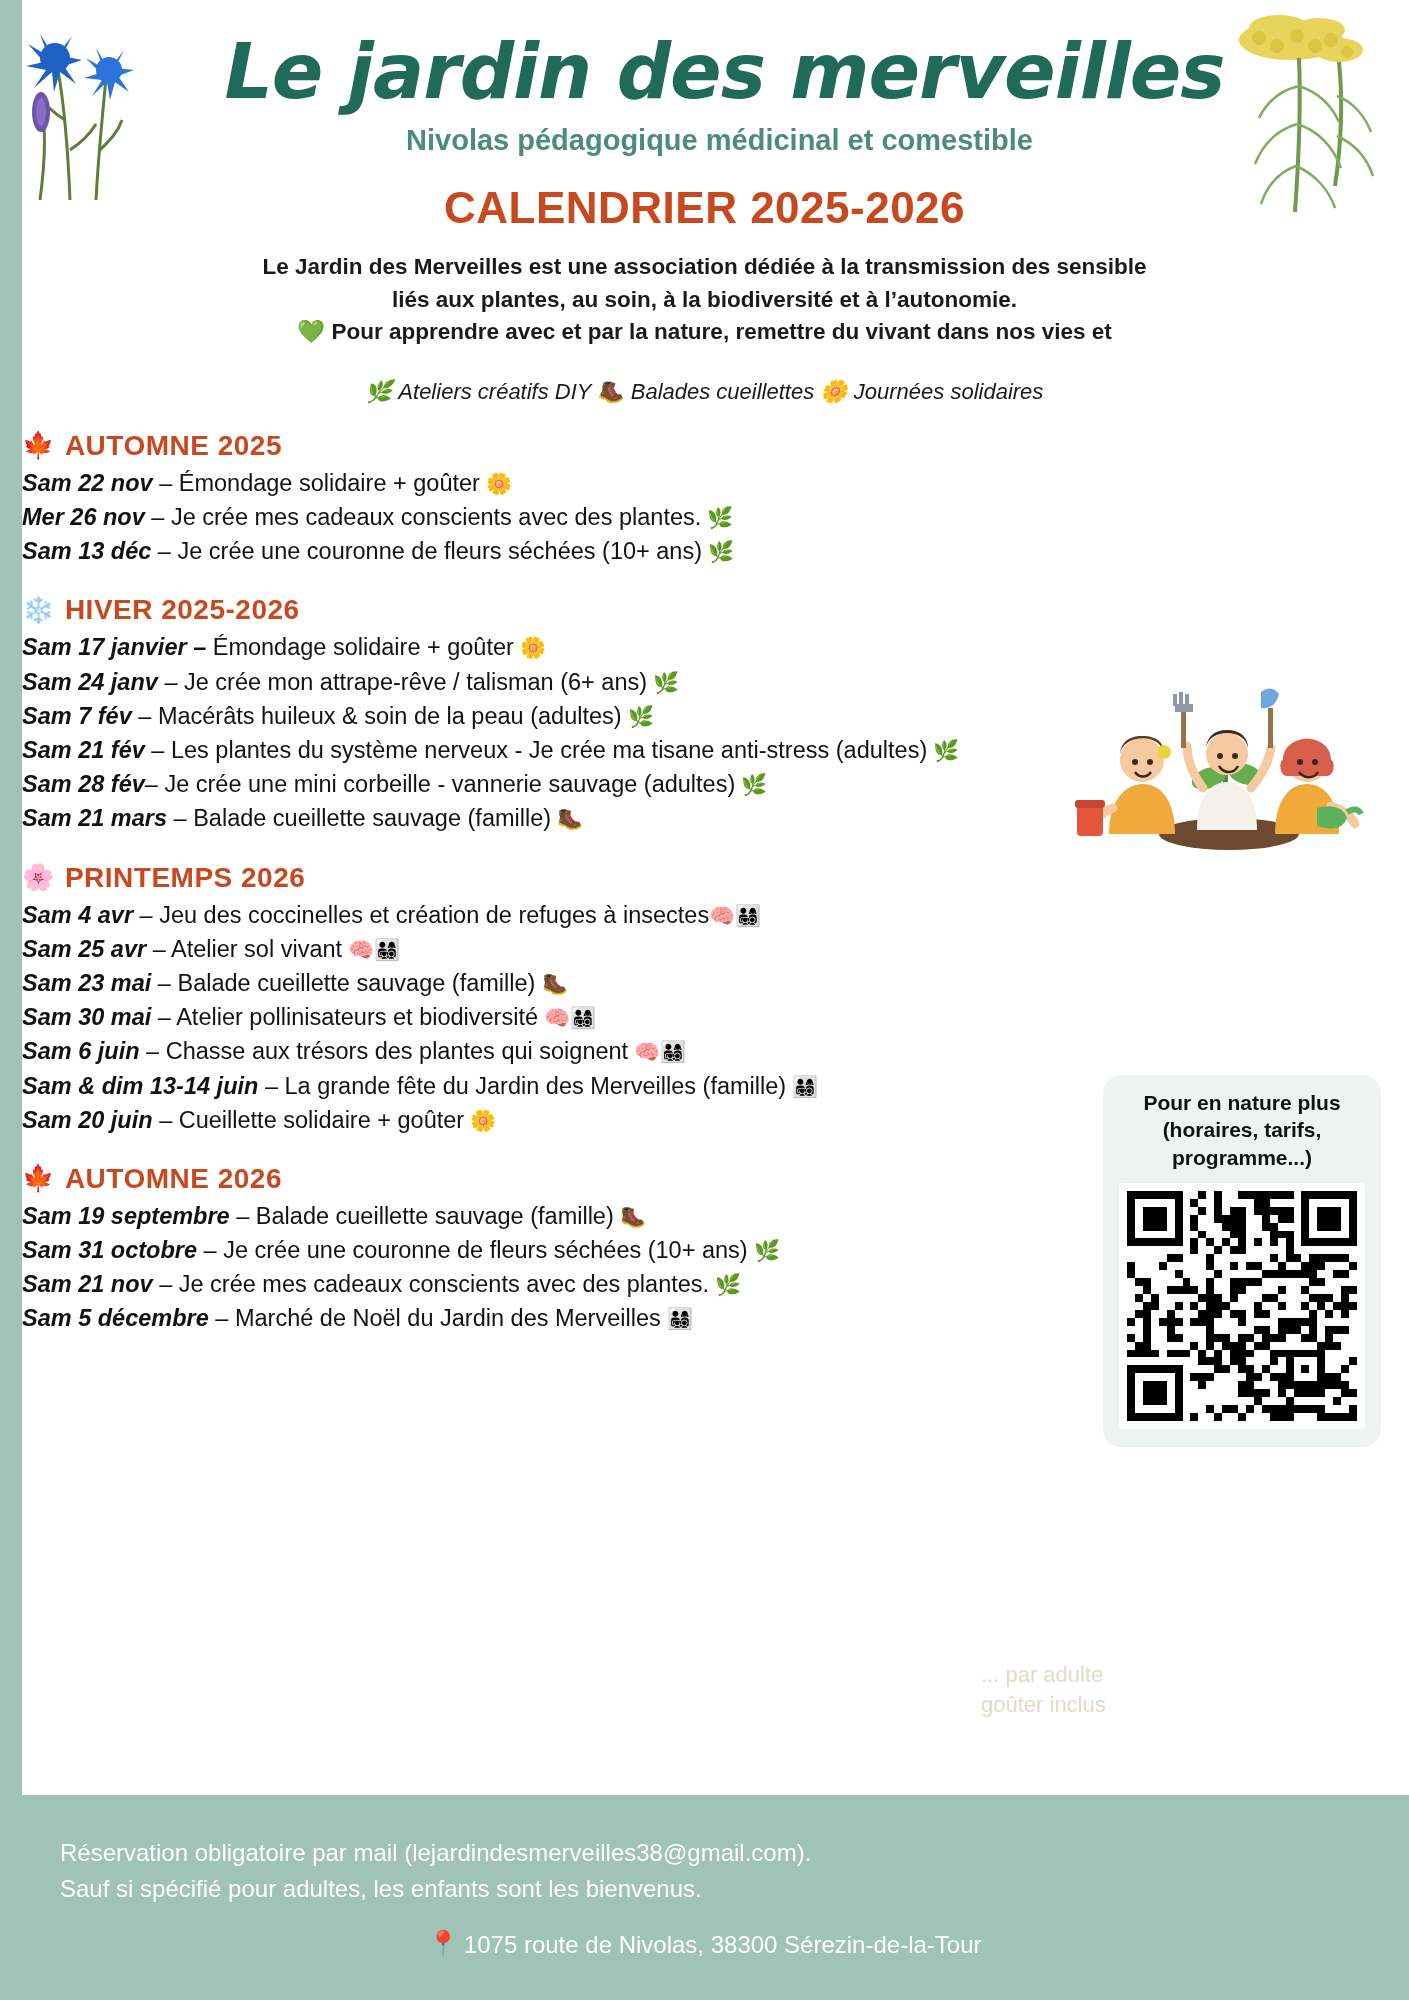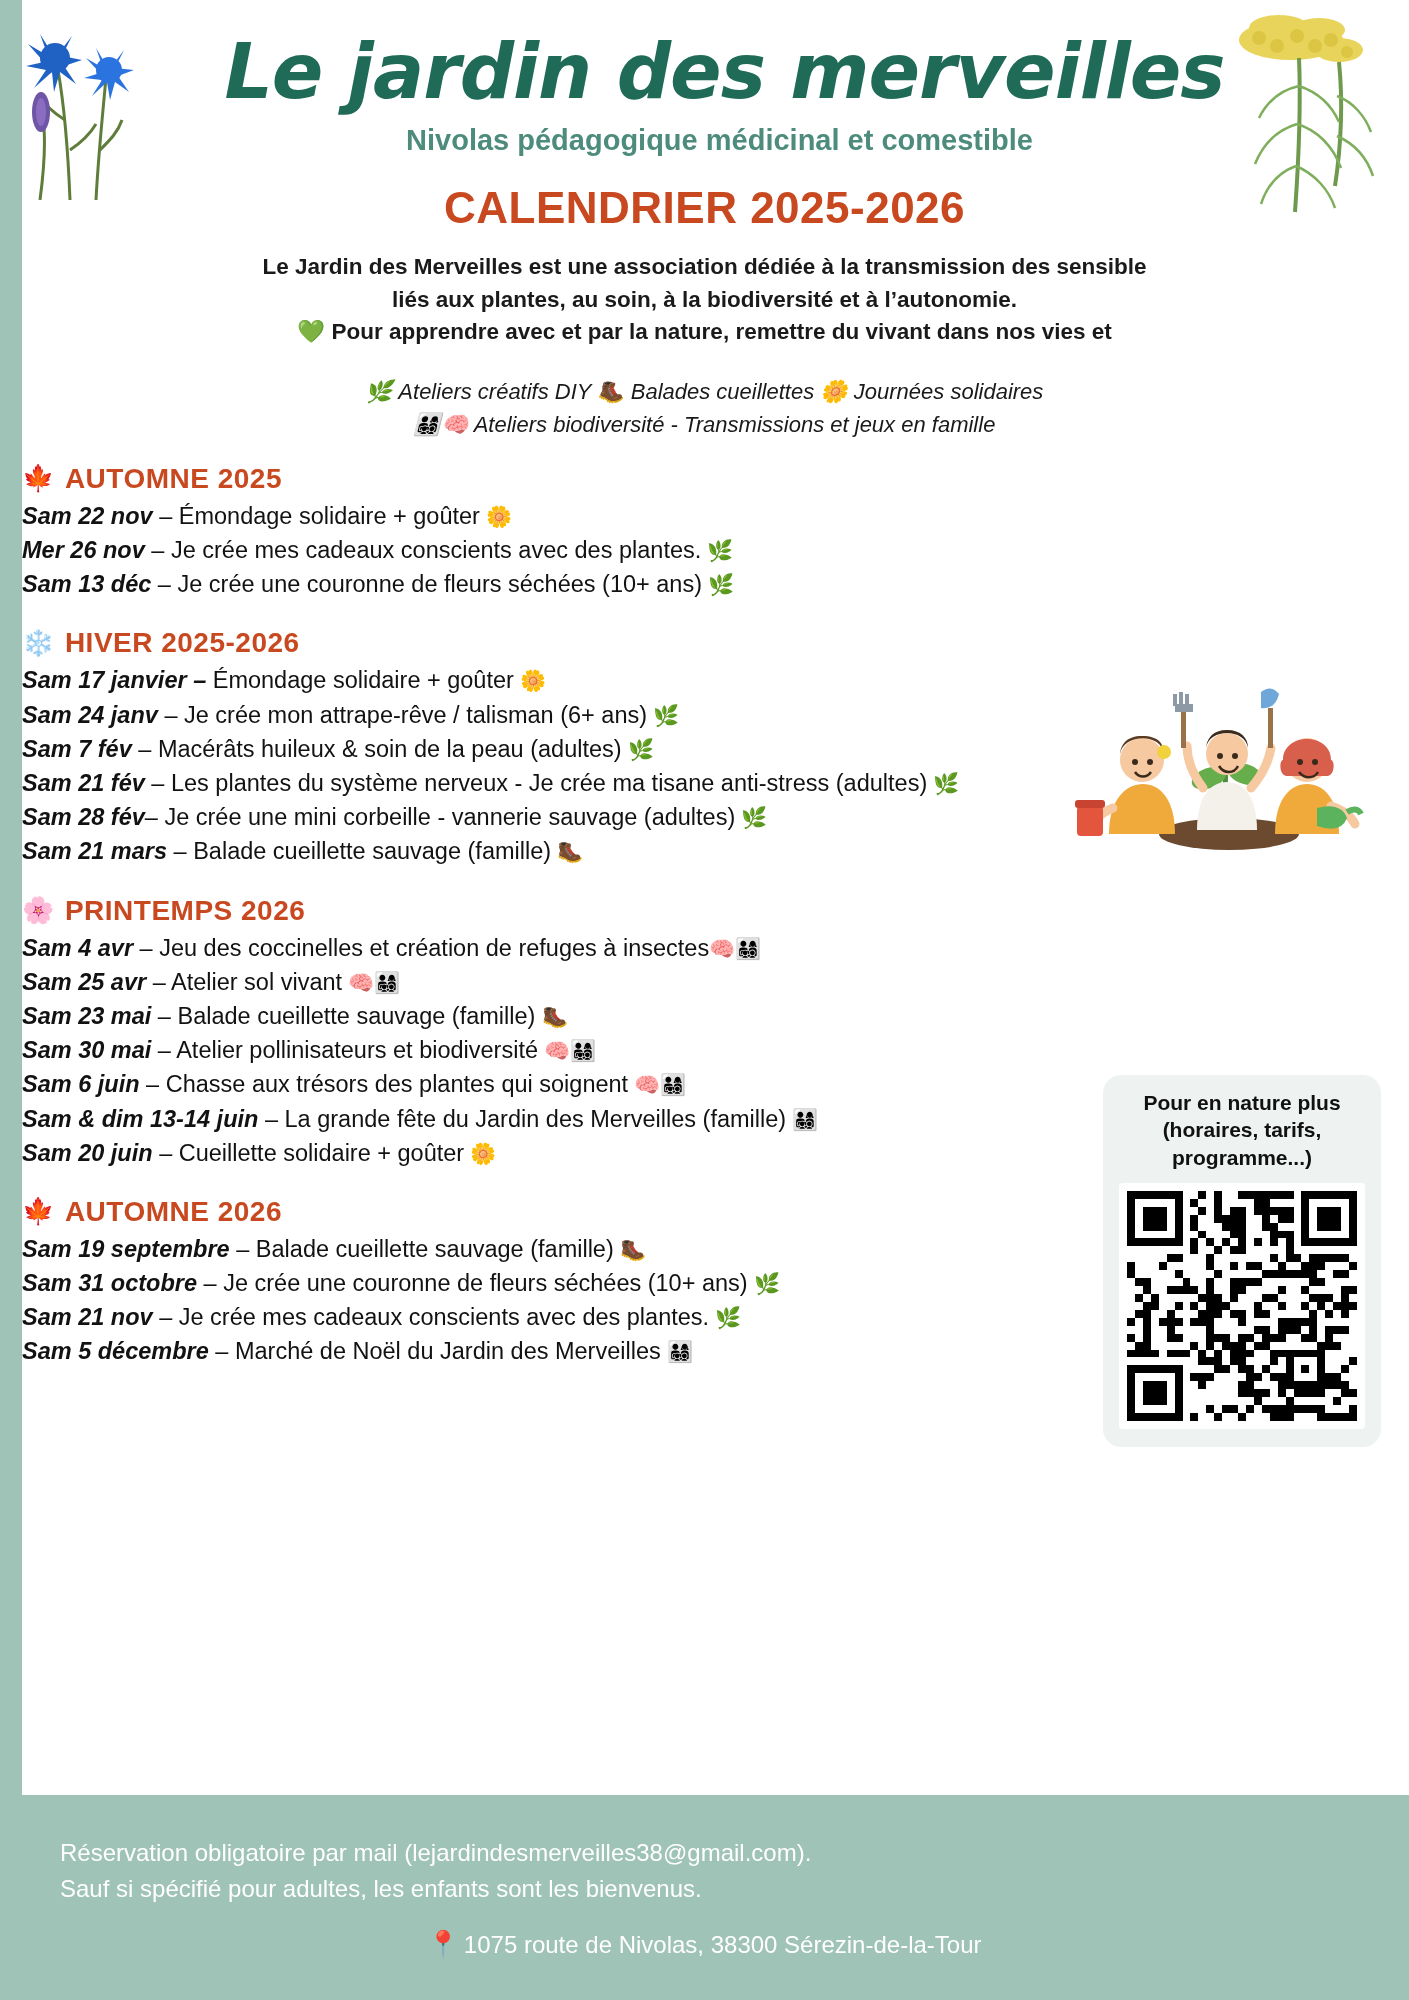"👨‍👩‍👧‍👦🧠 Ateliers biodiversité -" div { html: <div>👨‍👩‍👧‍👦🧠 Ateliers biodiversité - Transmissions et jeux en famille</div> -> none }
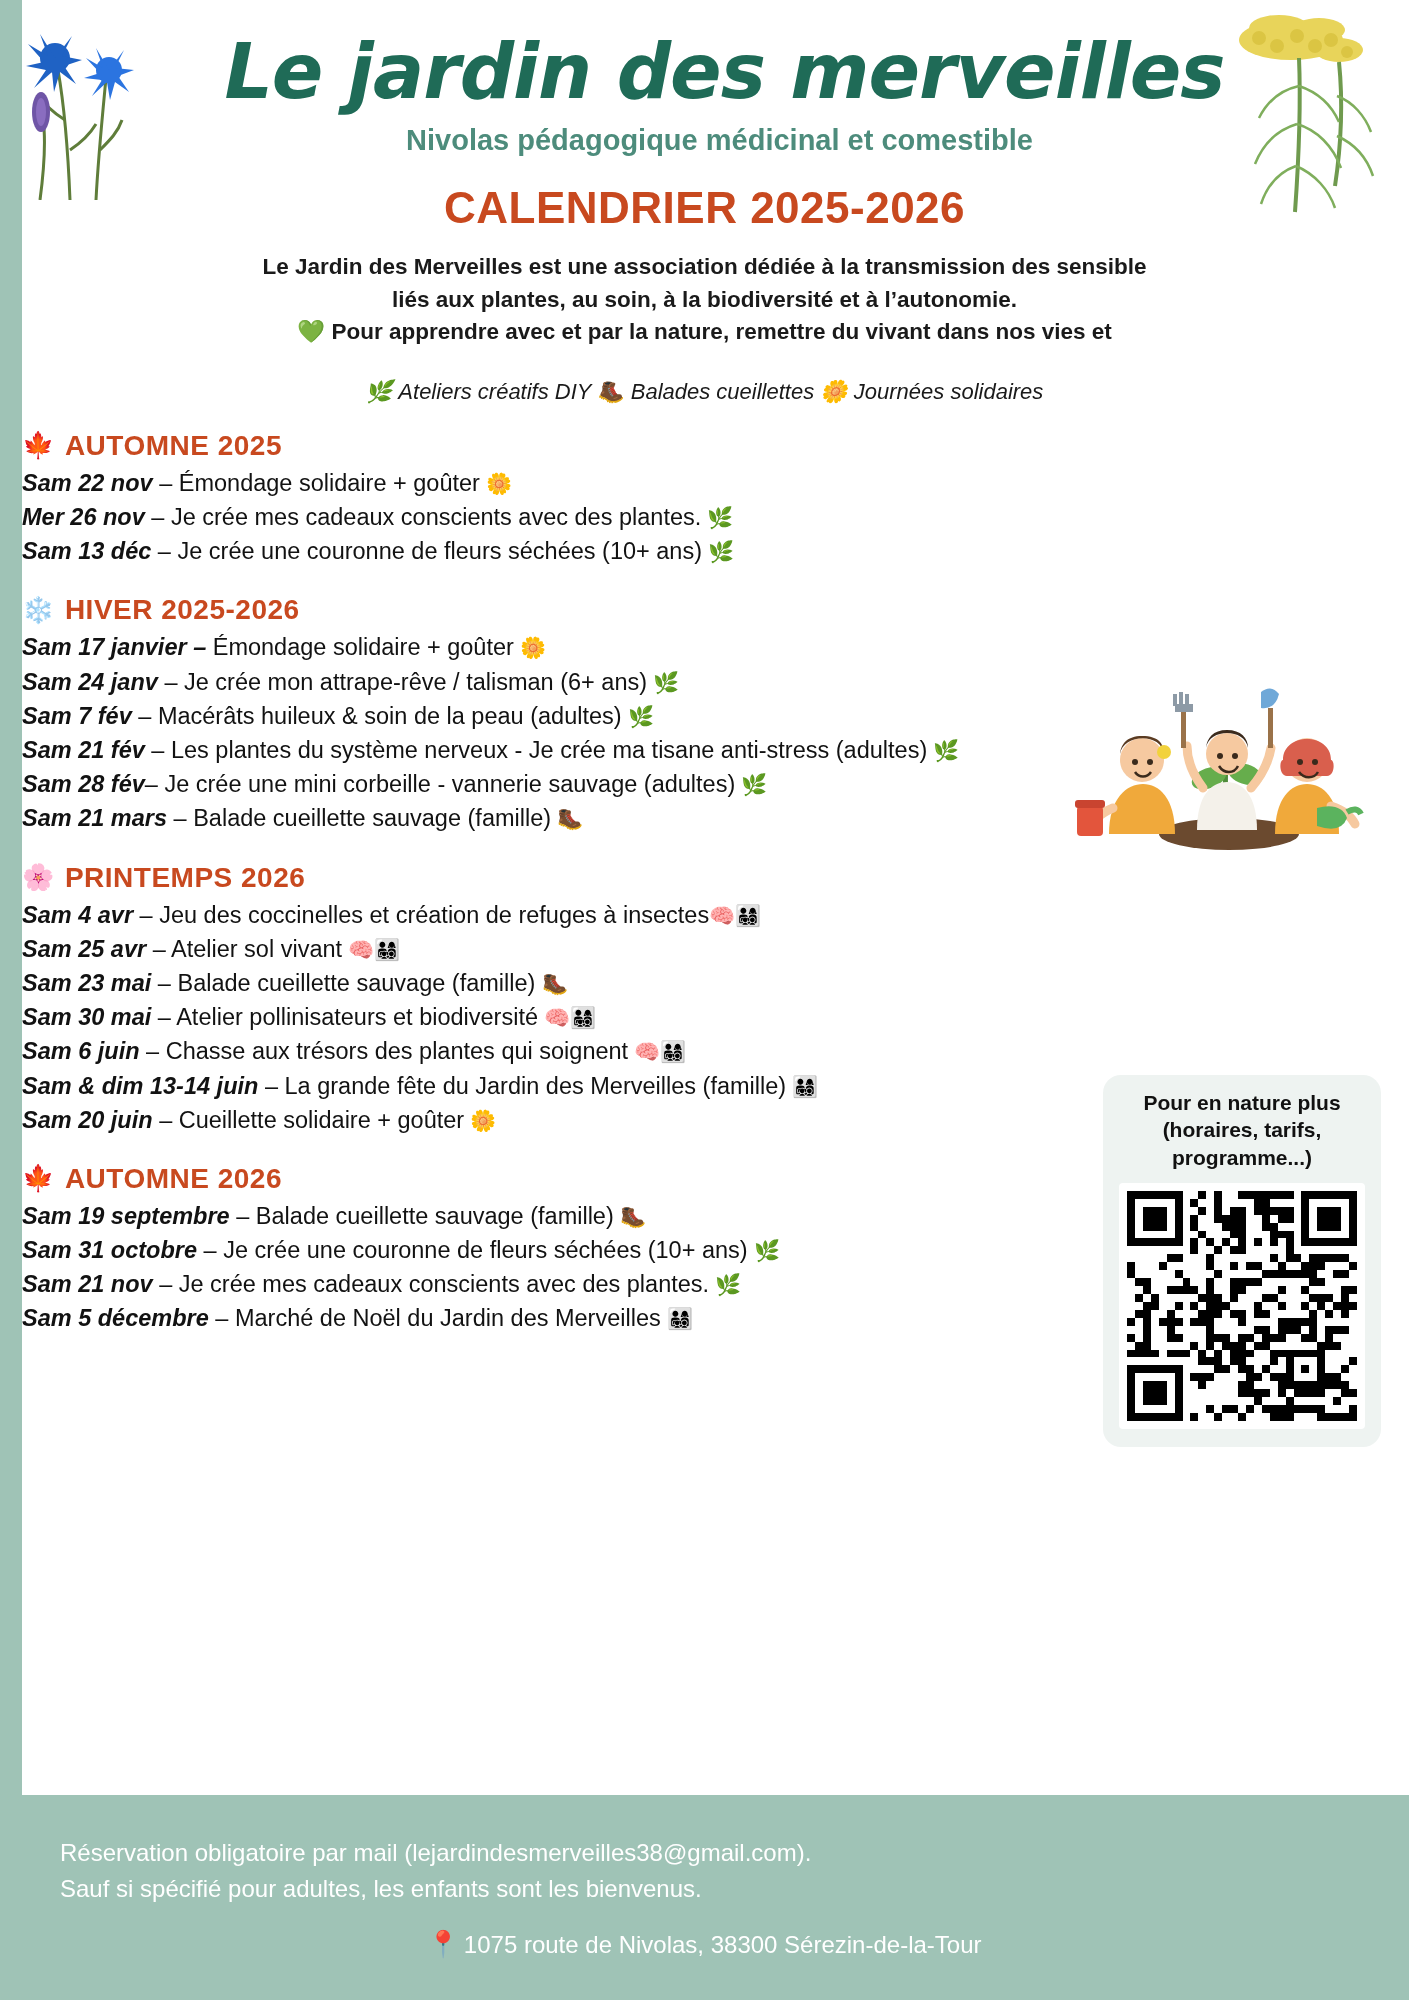"... par adulte" div.faint-note { html: none -> <div> <div>... par adulte</div> <div>goûter inclus</div> </div> }
